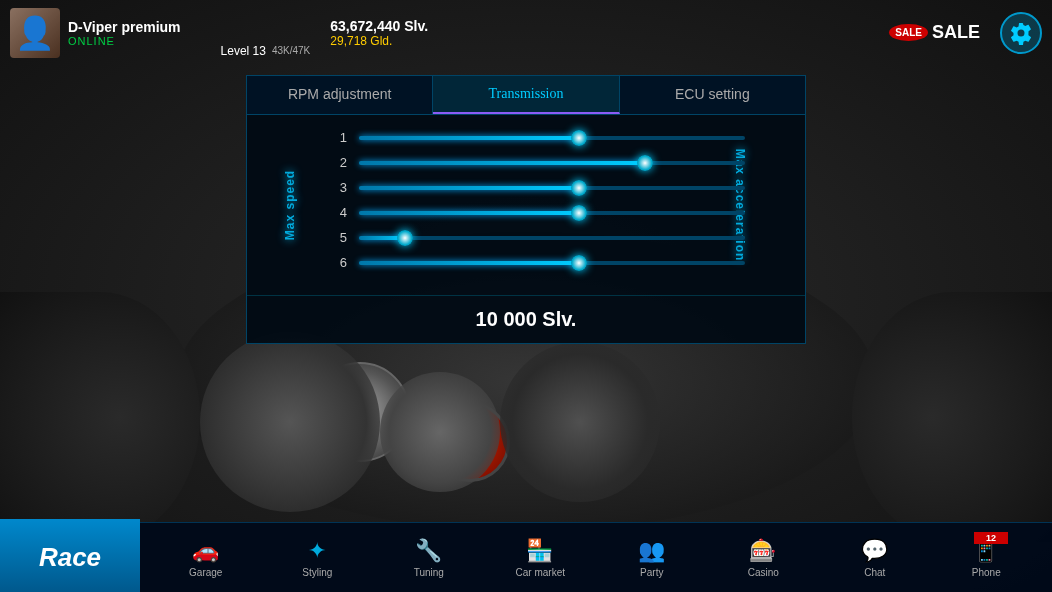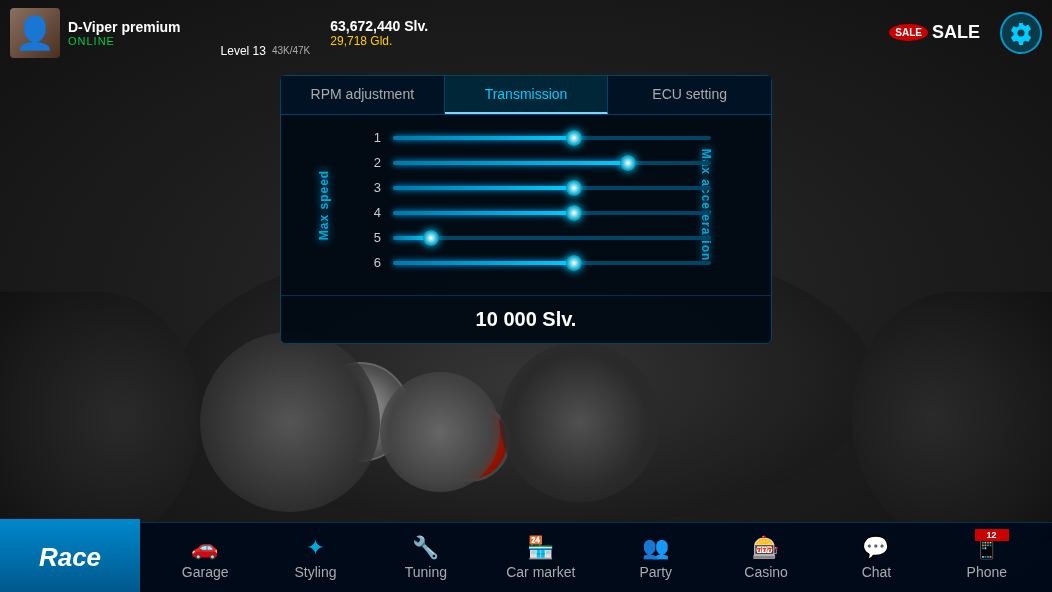"RPM adjustment" .main-panel { border-radius: 6px -> 0; width: 492px -> 560px }
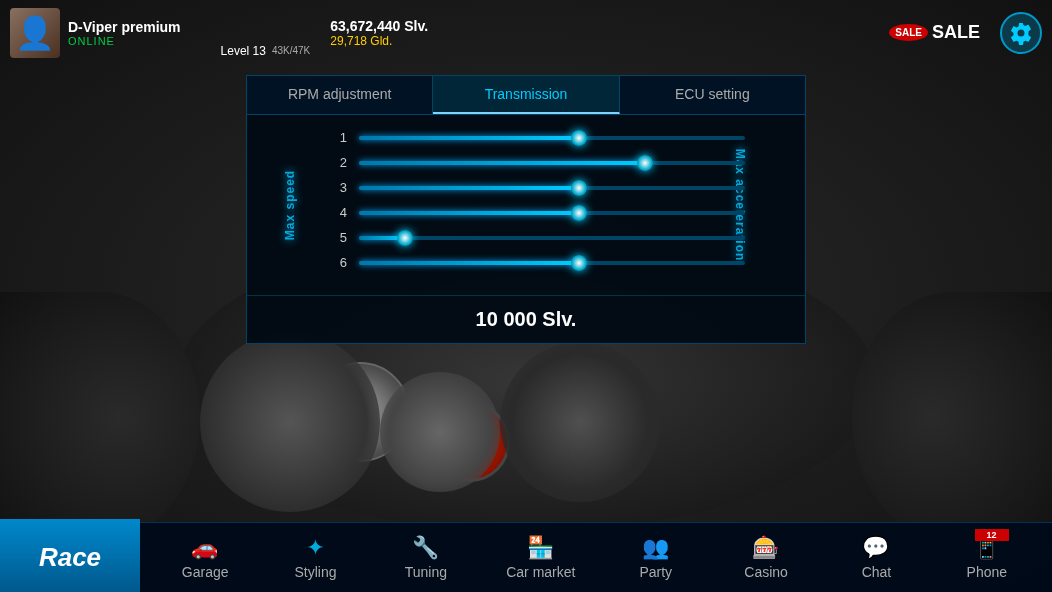"Transmission" .tab.active { border-bottom: 2px solid #7dd3fc -> 2px solid #8b5cf6; font-family: none -> Liberation Serif, serif }
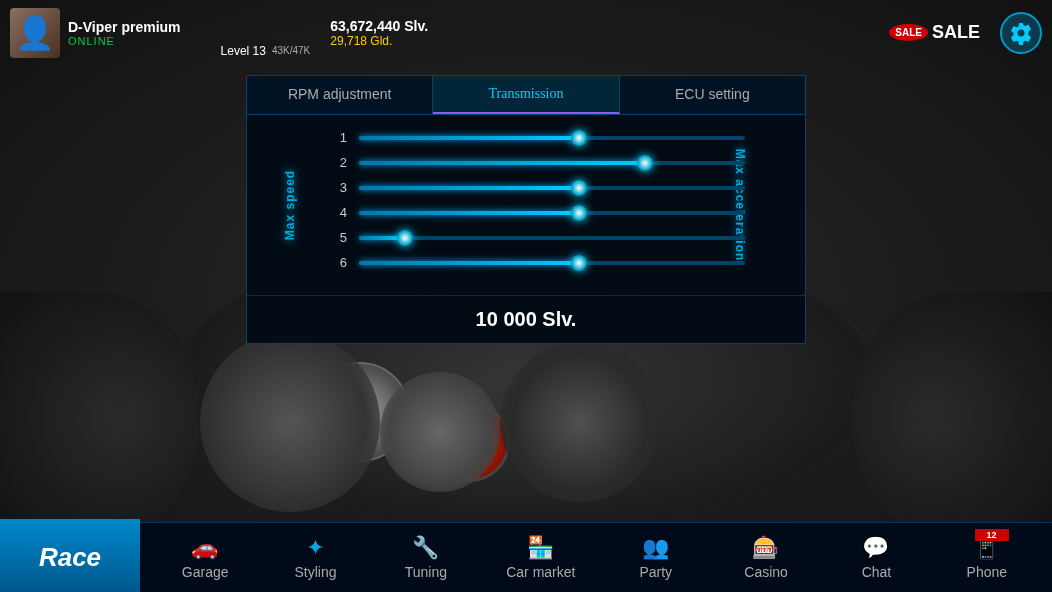"Garage" .nav-label { font-size: 14px -> 10px }
